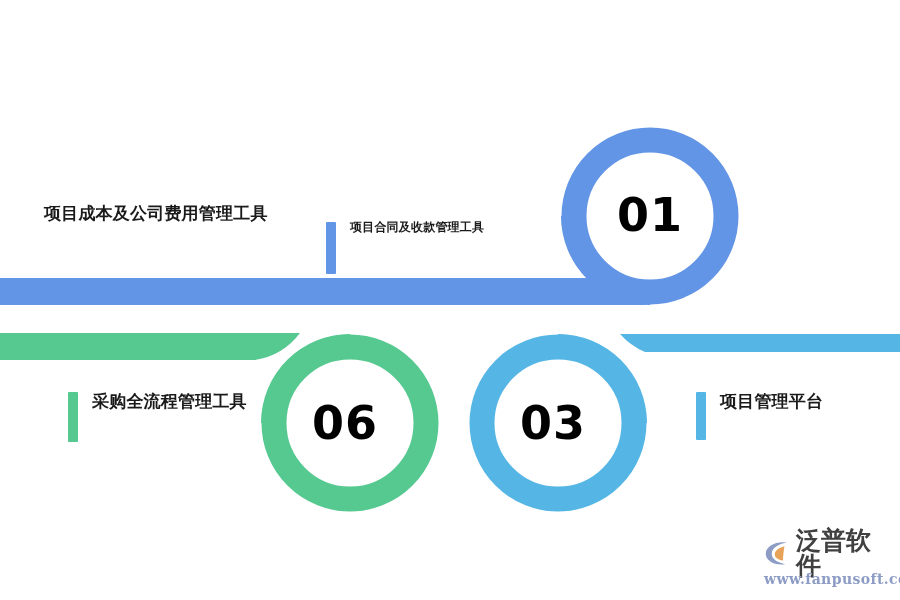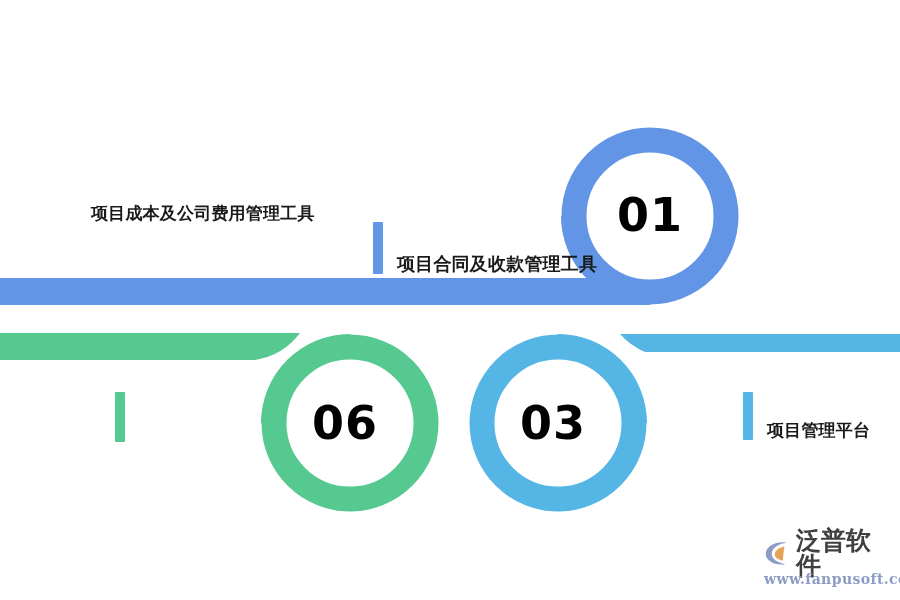"项目成本及公司费用管理工具" .label { align-items: flex-end -> flex-start; margin-left: 47px -> none }
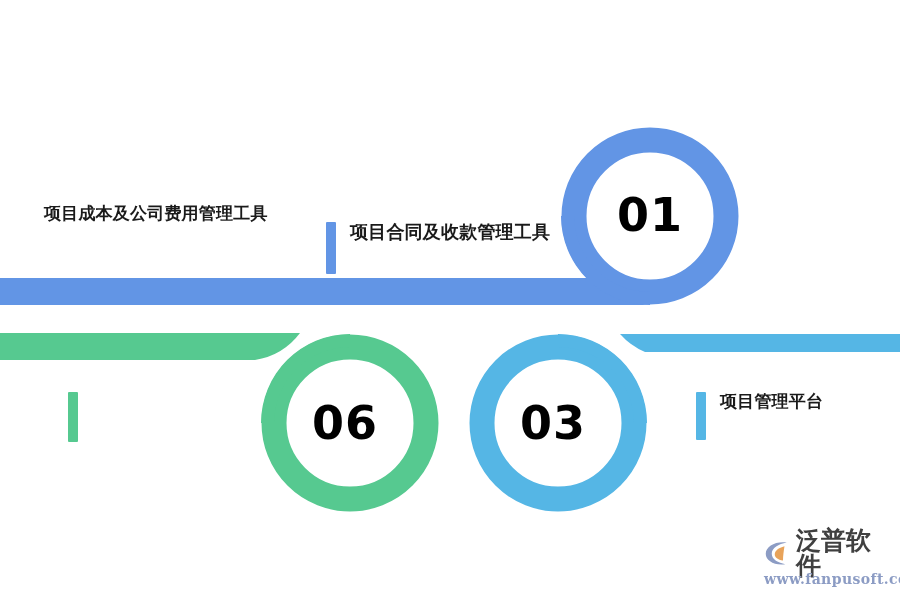"项目合同及收款管理工具" #label-contract .label-text { font-family: none -> Liberation Mono, monospace; font-size: 18px -> 12px }
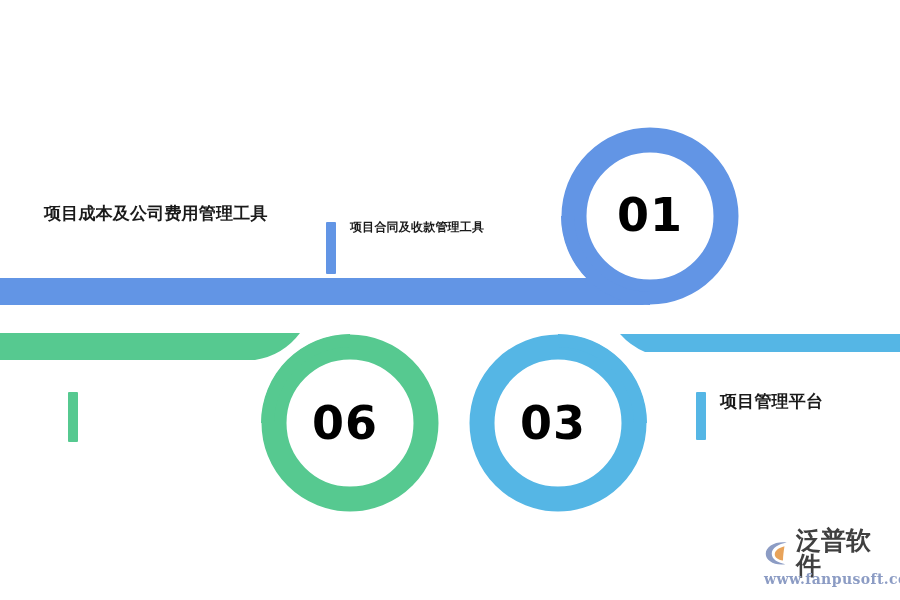"采购全流程管理工具" span.label-text { html: none -> <span>采购全流程管理工具</span> }
